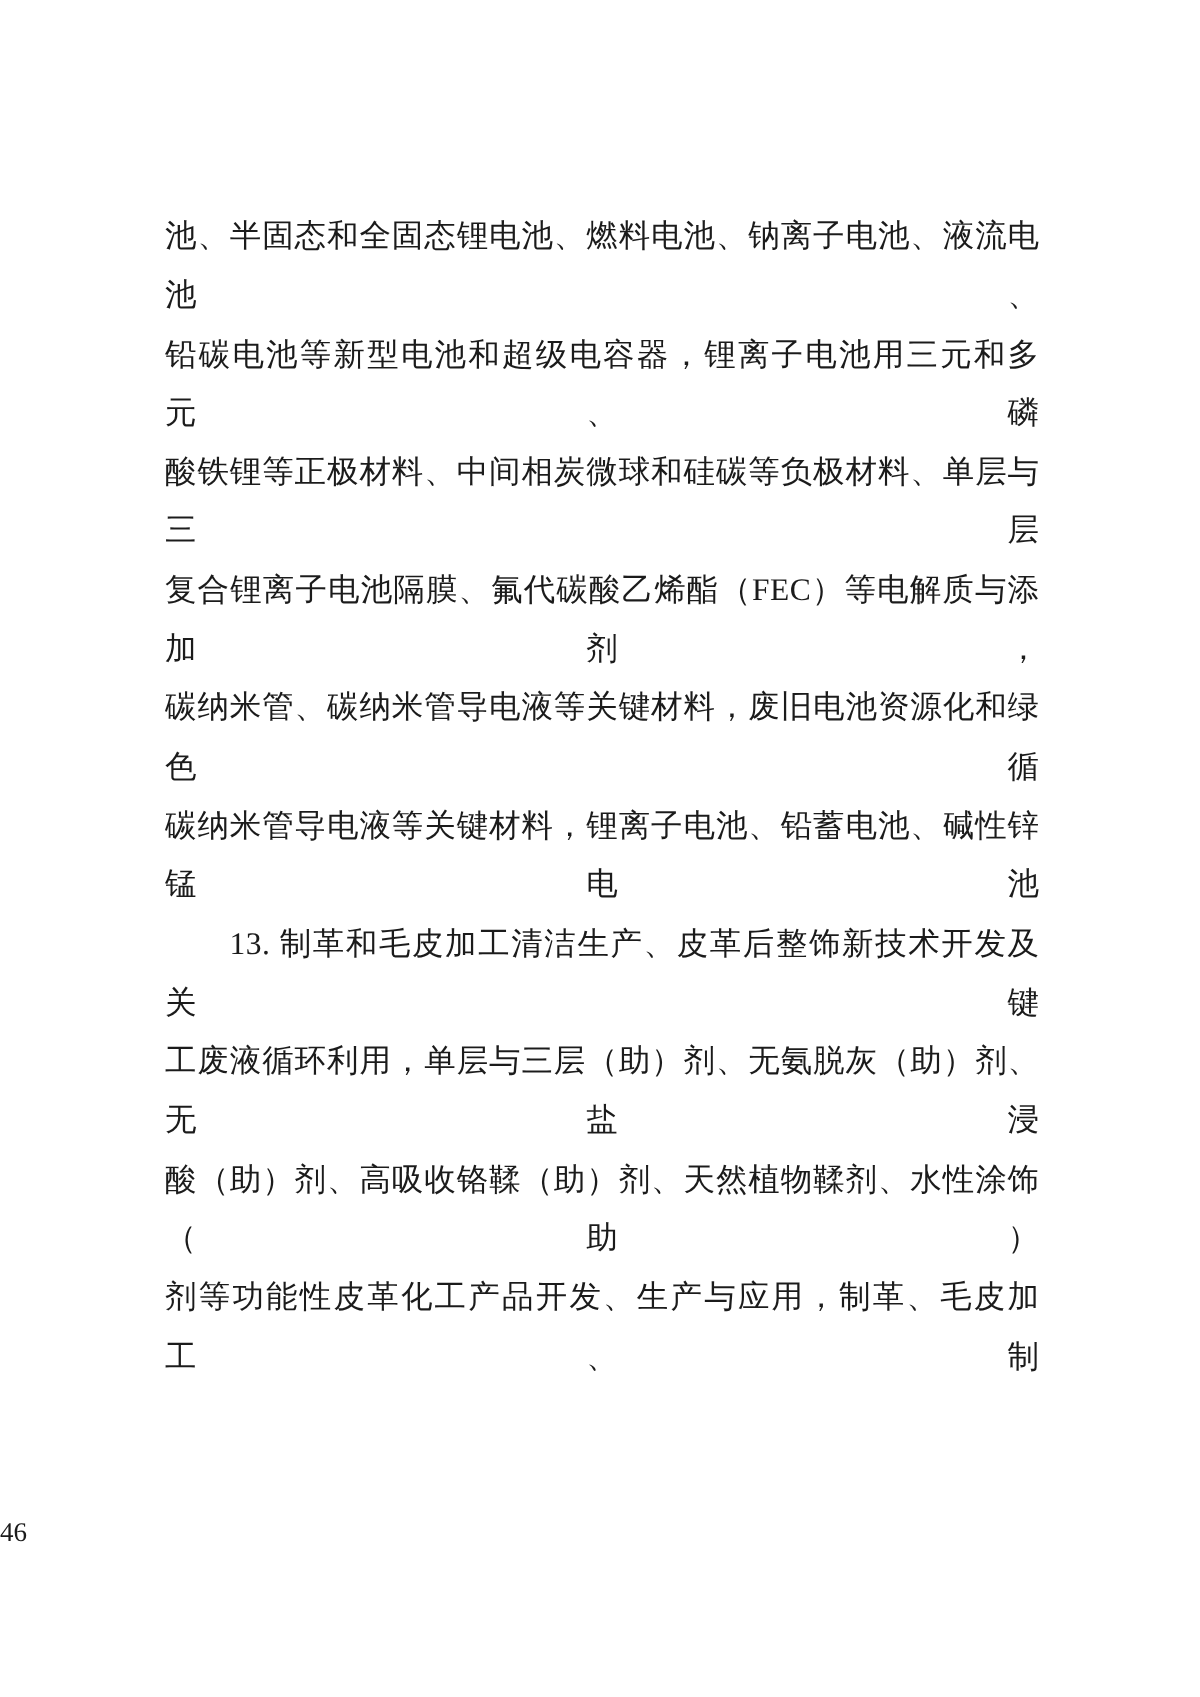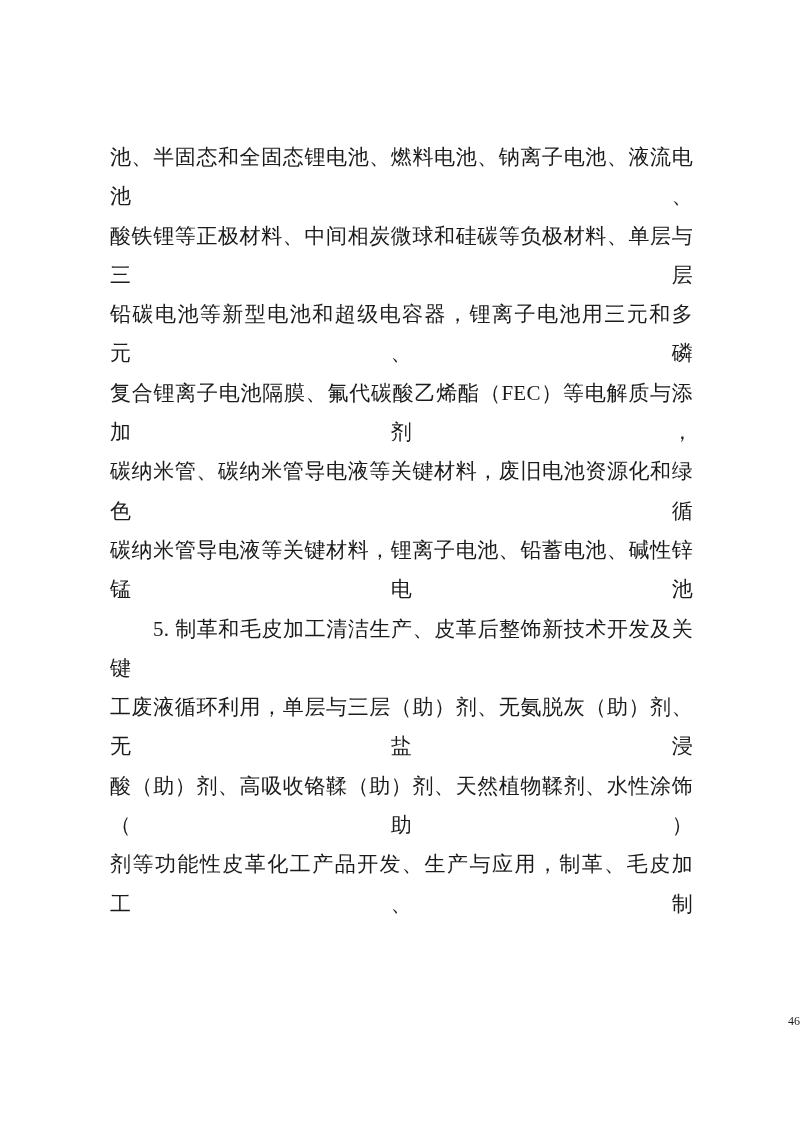"酸铁锂等正极材料、中间相炭微球和硅碳等负极材料、单层与三层" div.line { order: before "铅碳电池等新型电池和超级电容器，锂离子电池用三元和多元、磷" -> after "铅碳电池等新型电池和超级电容器，锂离子电池用三元和多元、磷" }
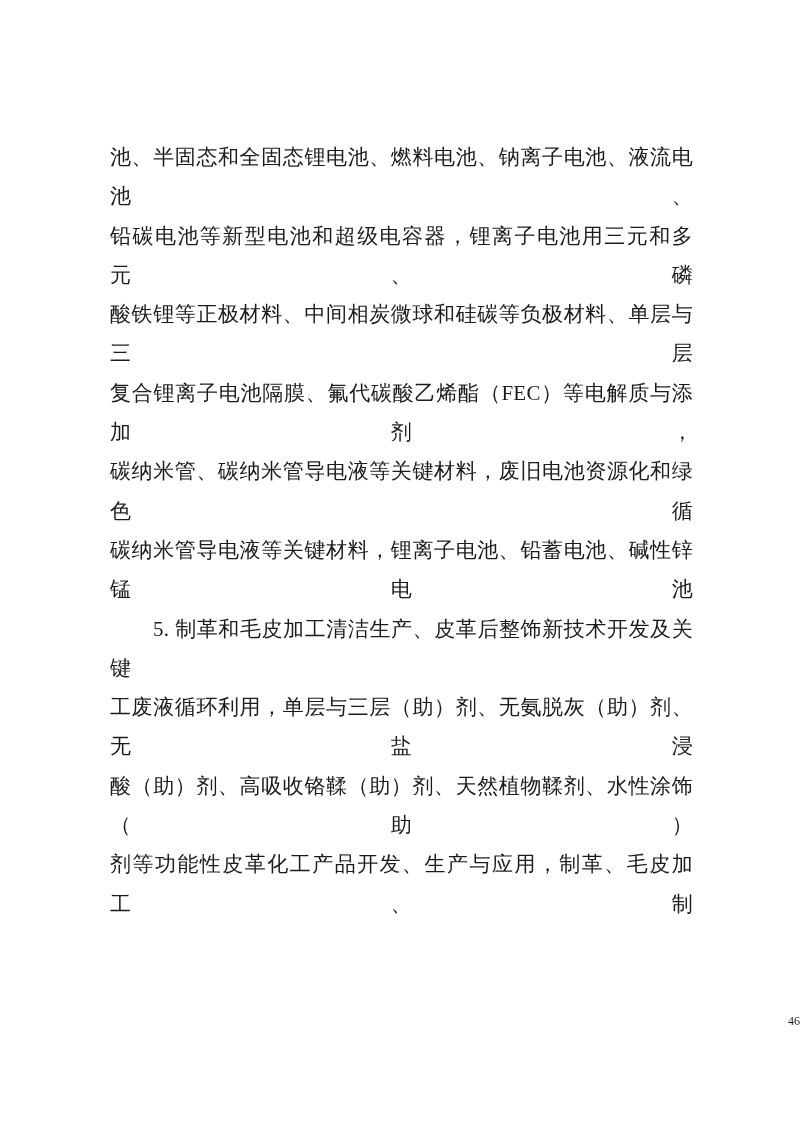"5. 制革和毛皮加工清洁生产、皮革后整饰新技术开发及关键" div.line { text: 5 -> 13 }
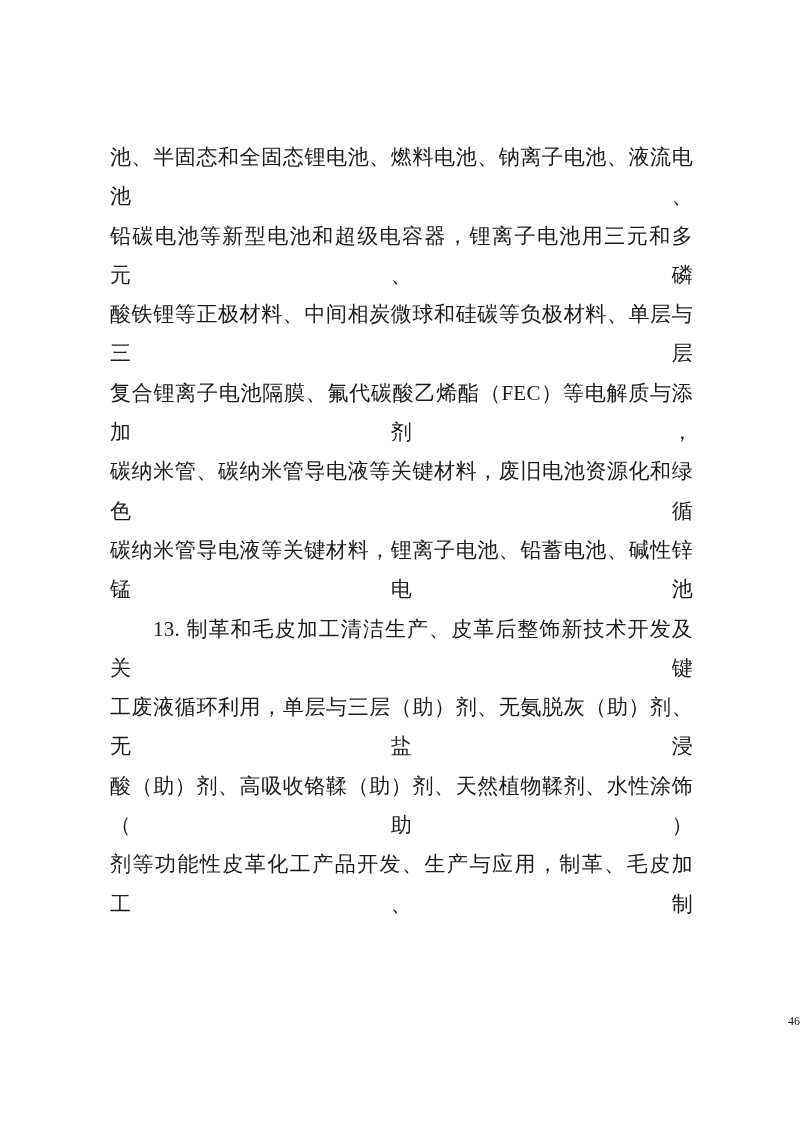"46" .page-number { font-size: 12px -> 18px; text-align: right -> left }
